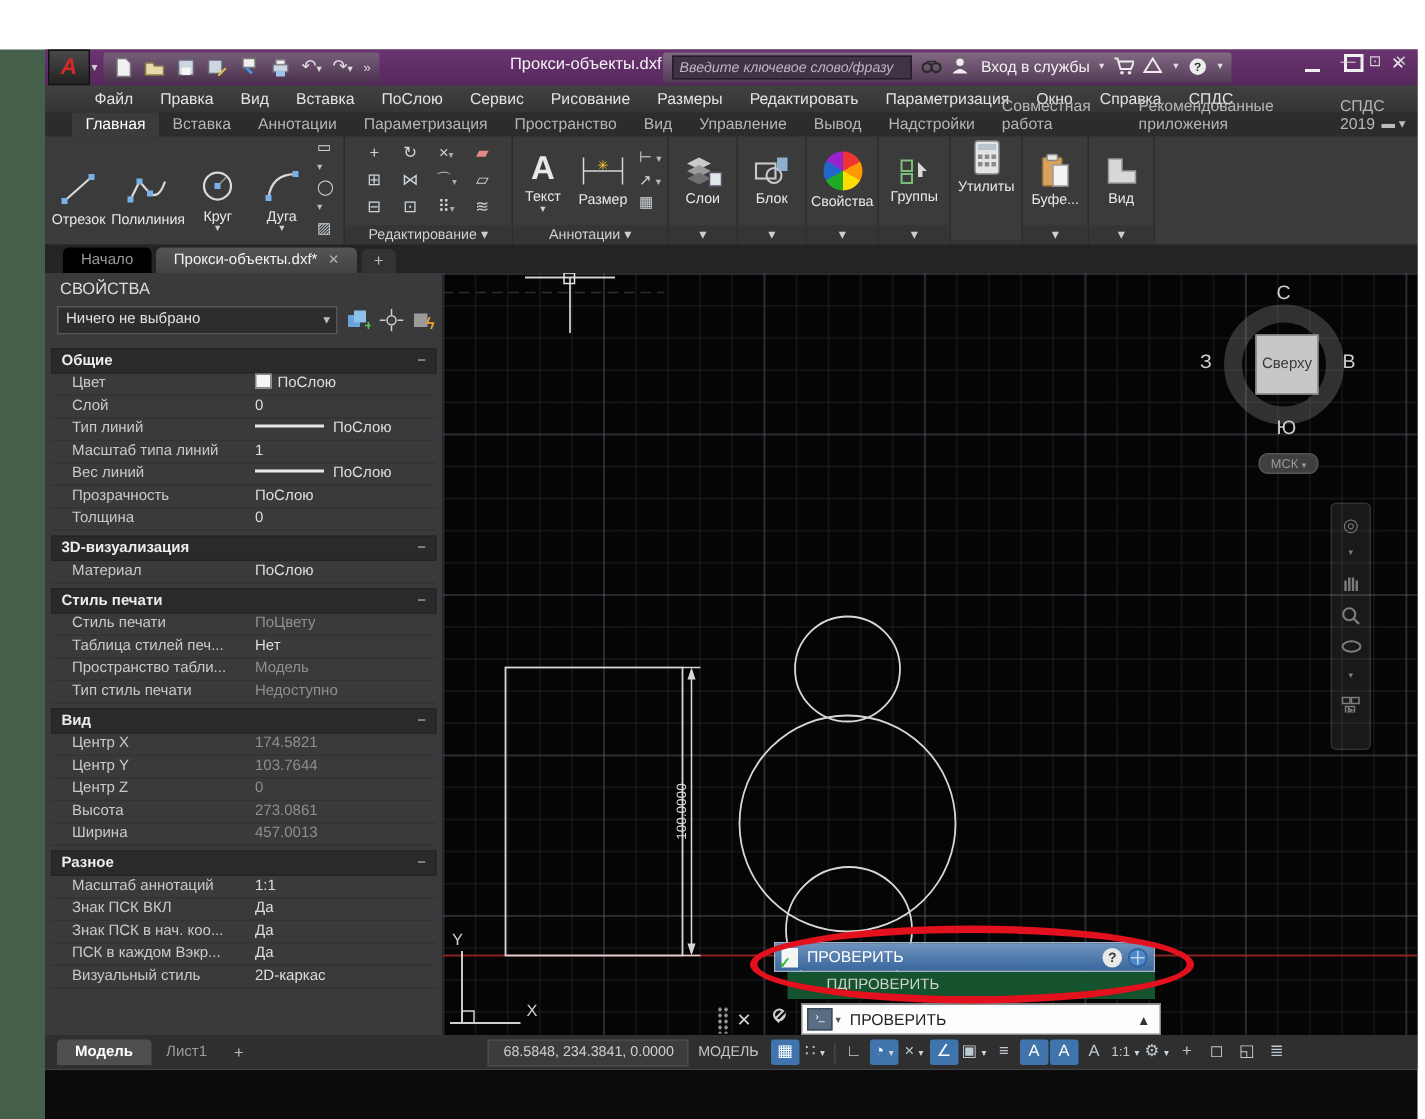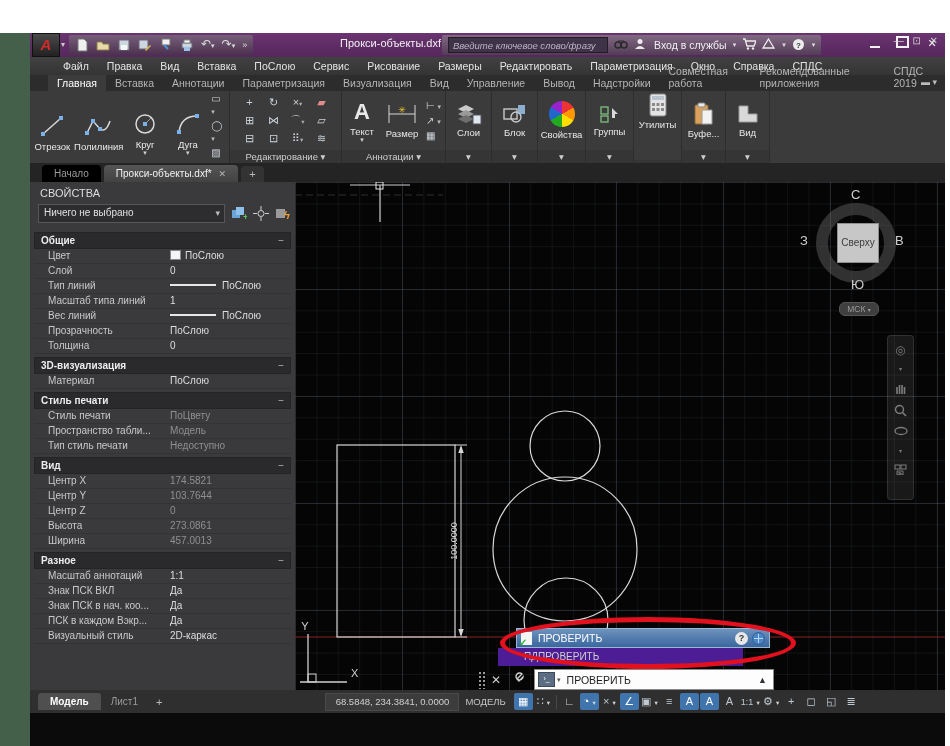"Визуализация" span.rtab { text: Визуализация -> Пространство }
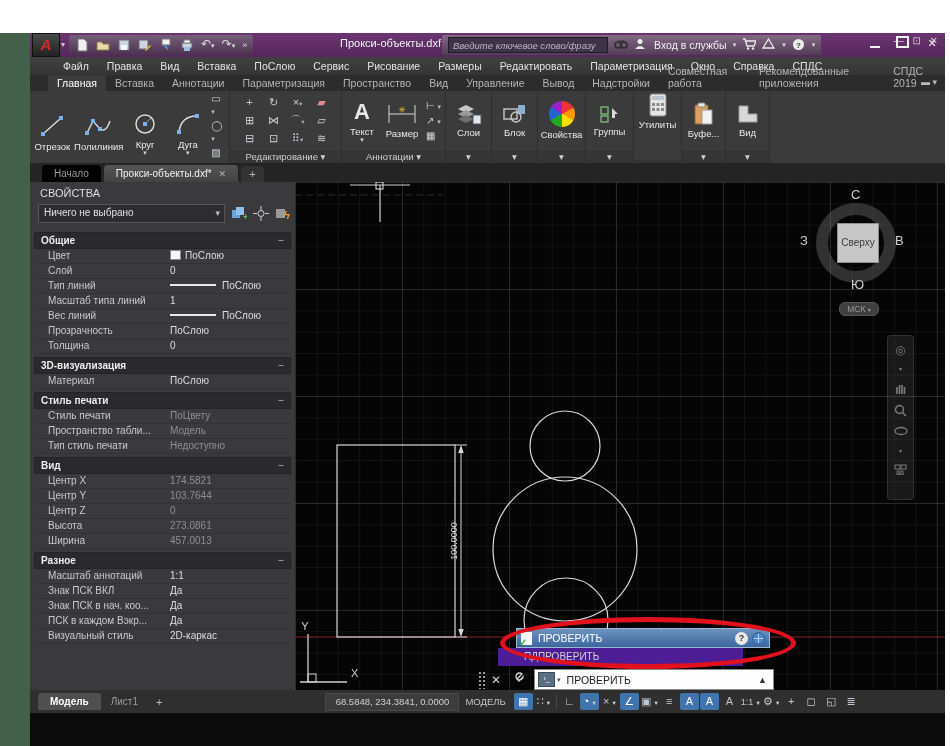"Таблица стилей печ..." div.prow { html: none -> <div> <span>Таблица стилей печ...</span> <span>Нет</span> </div> }
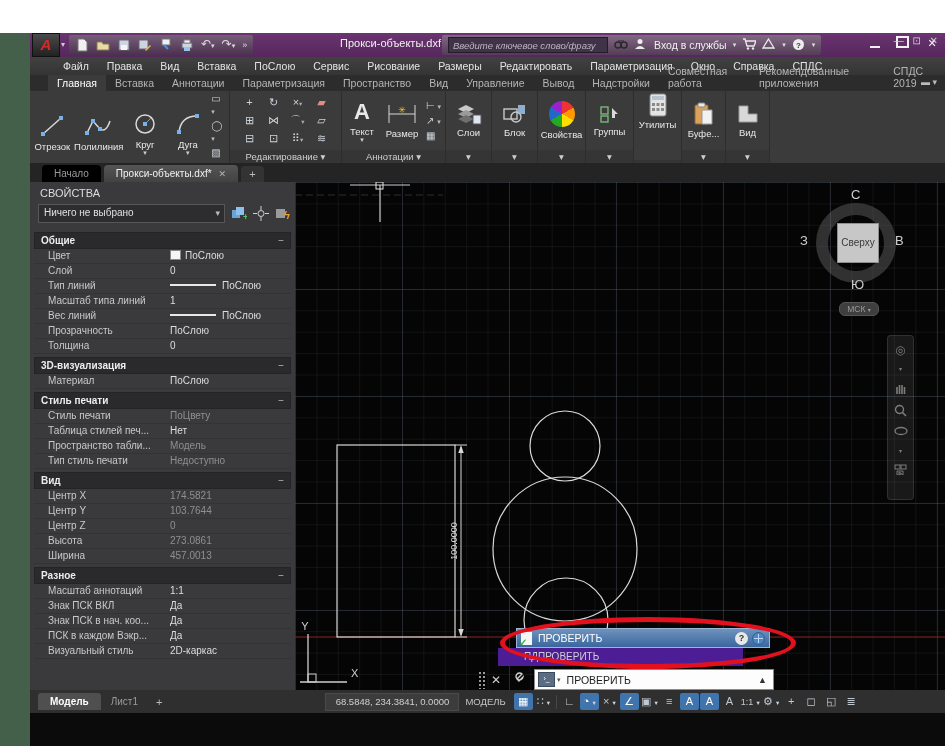"ПДПРОВЕРИТЬ" #sugg2 { background: #4c1d95 -> #14532d; left: 468px -> 495px }
